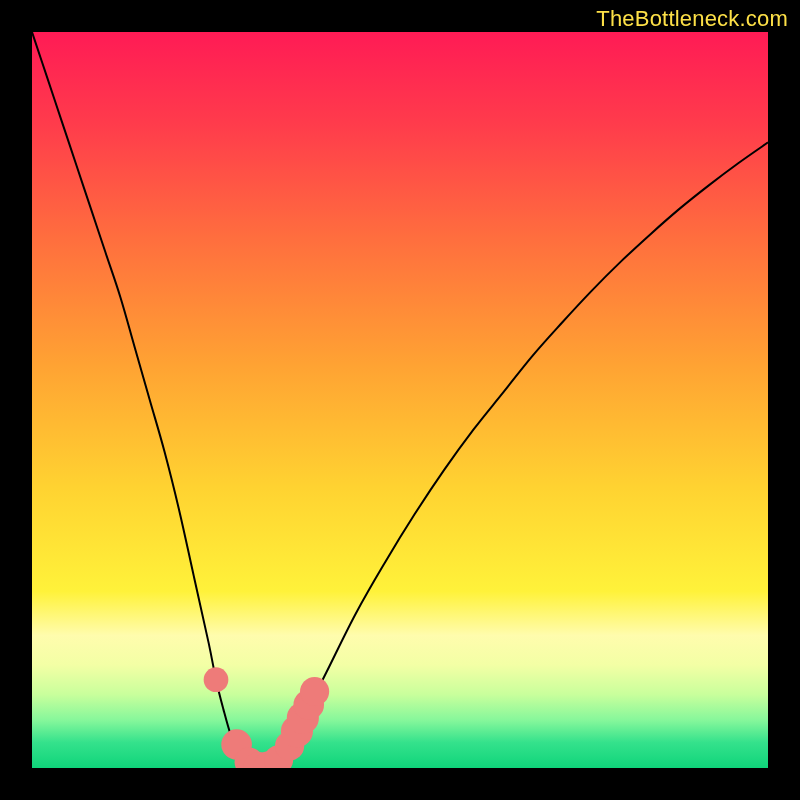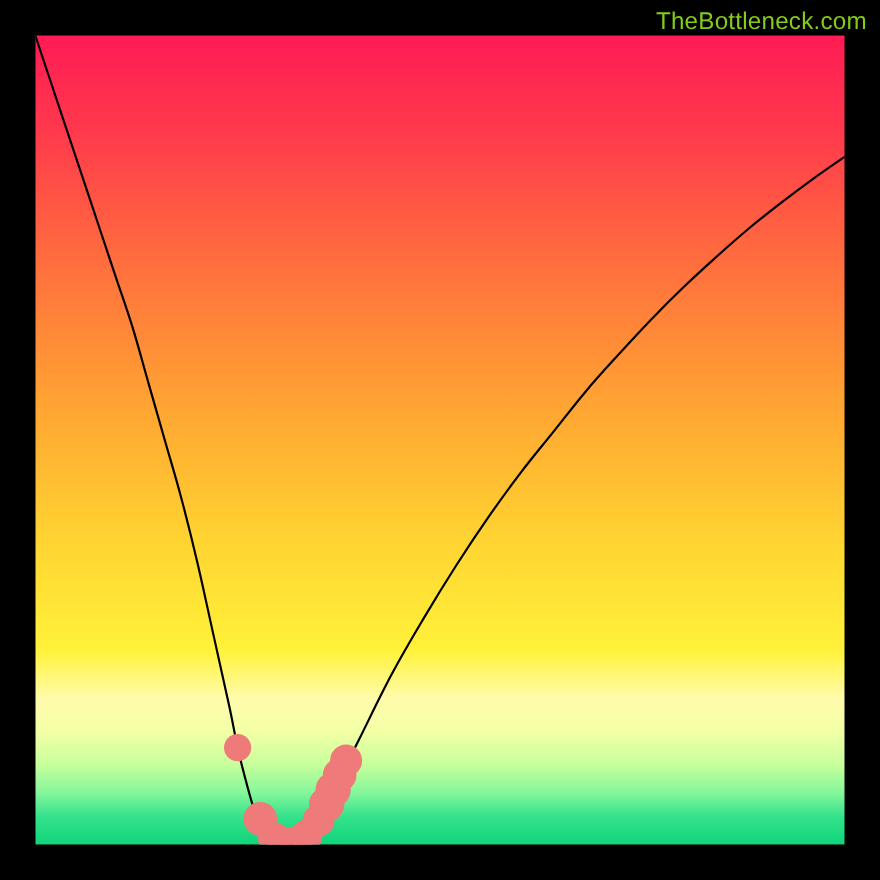"TheBottleneck.com" .watermark { color: #84cc16 -> #fde047 }
